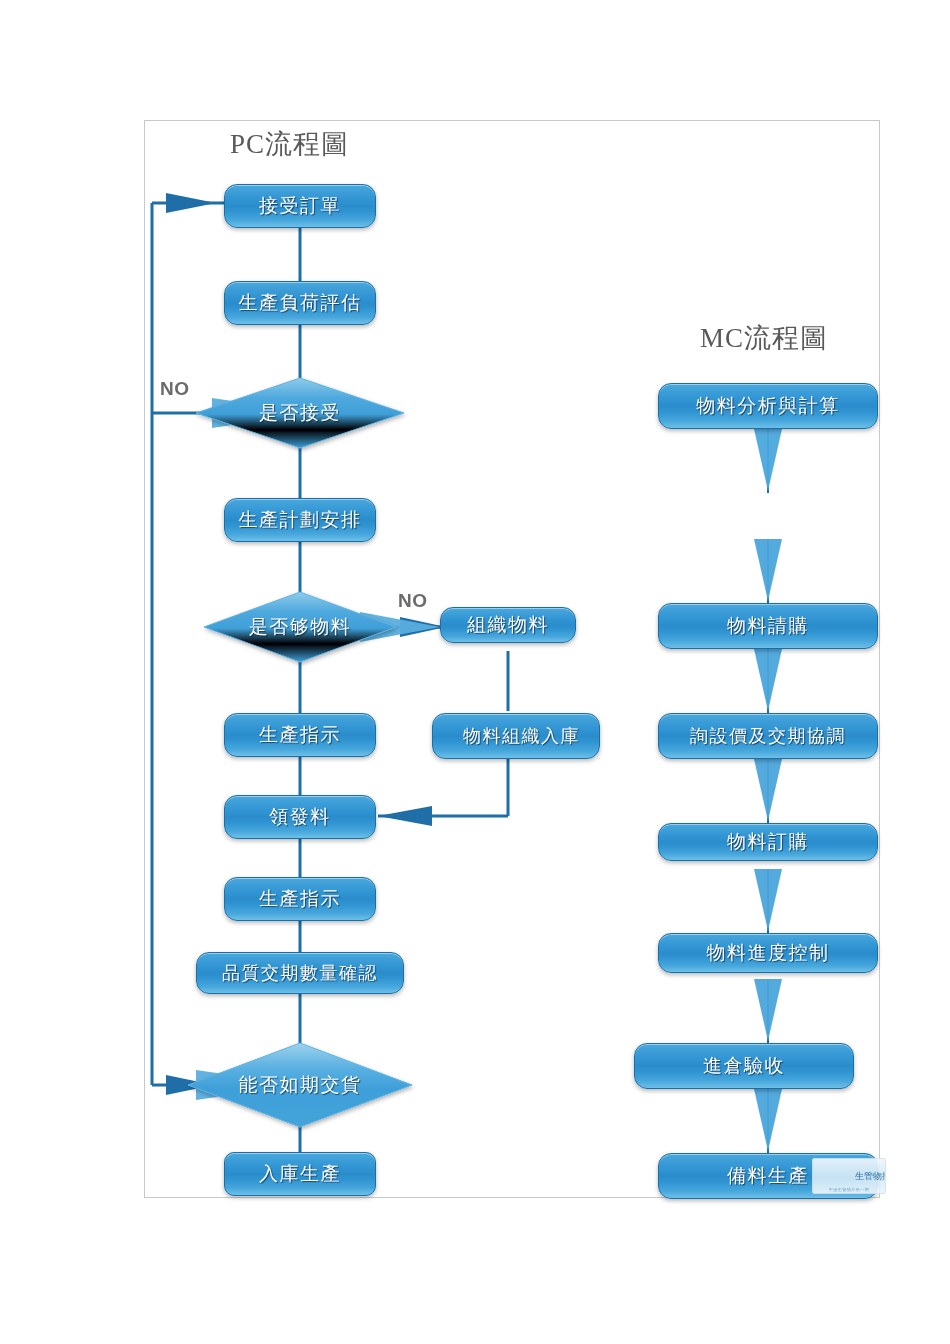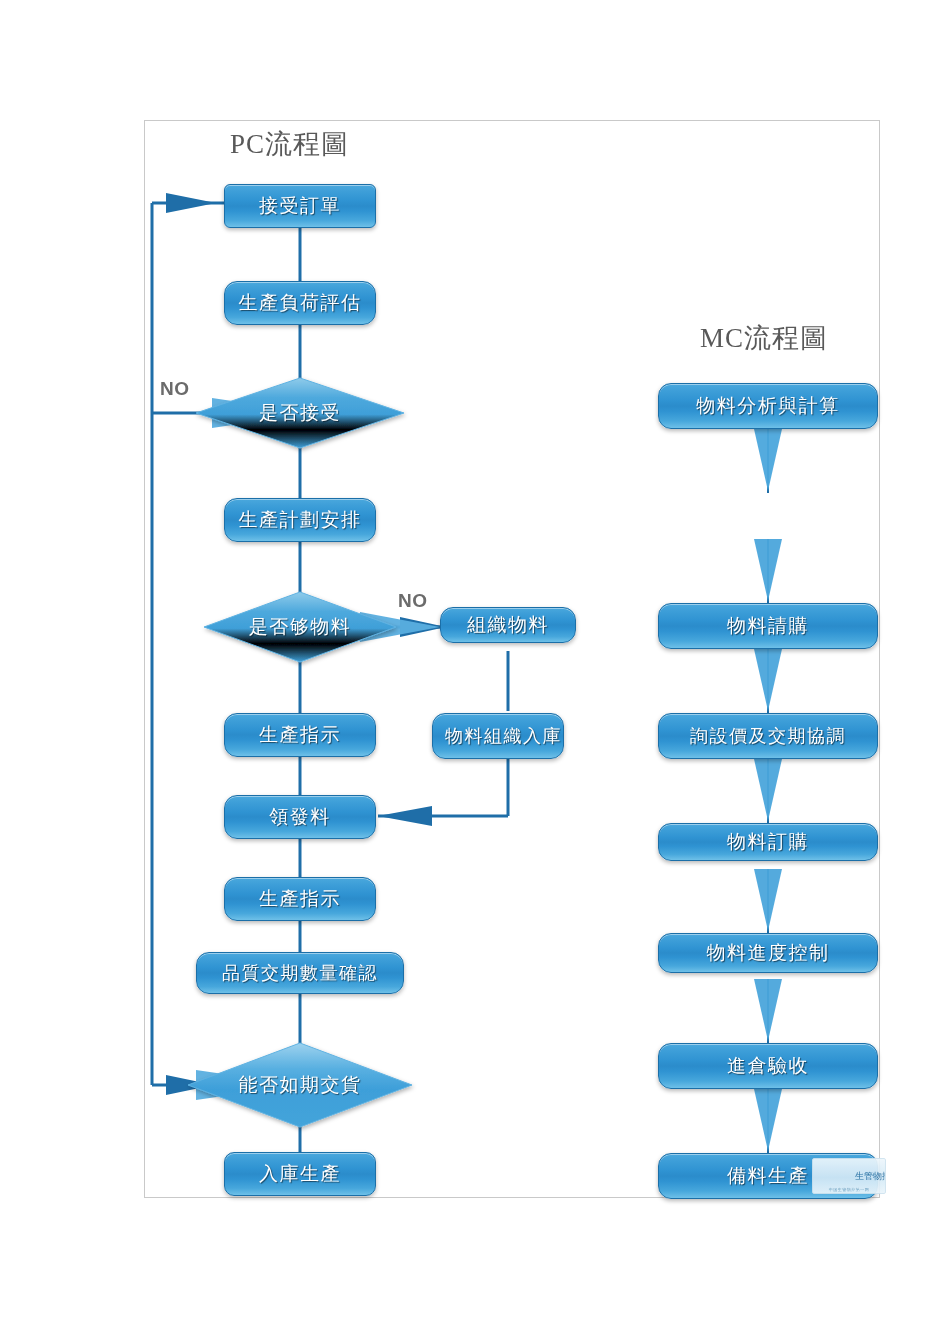"接受訂單" div.node { border-radius: 6px -> none }
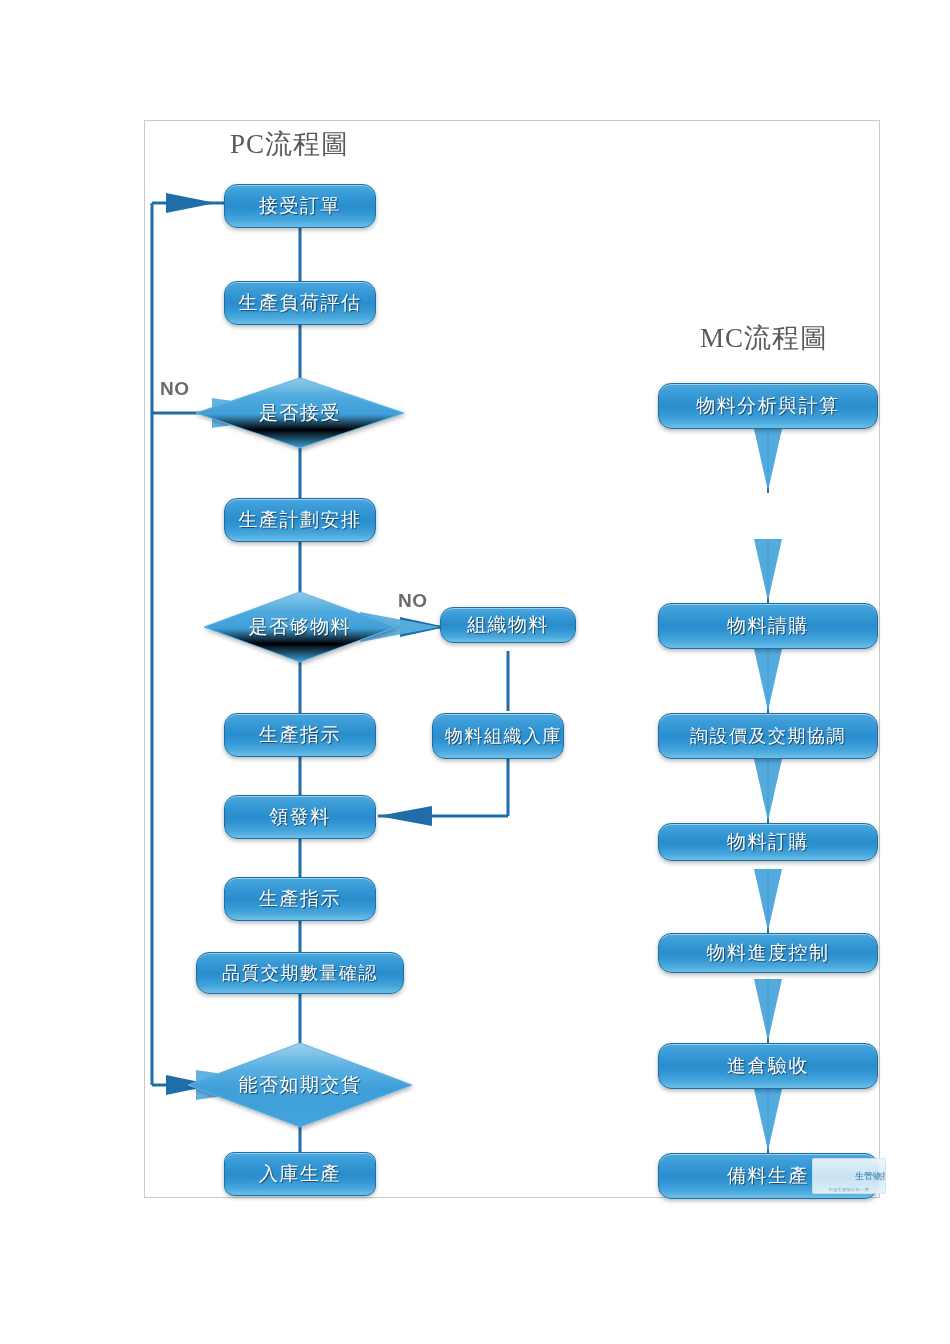"物料組織入庫" div.node { width: 132px -> 168px }
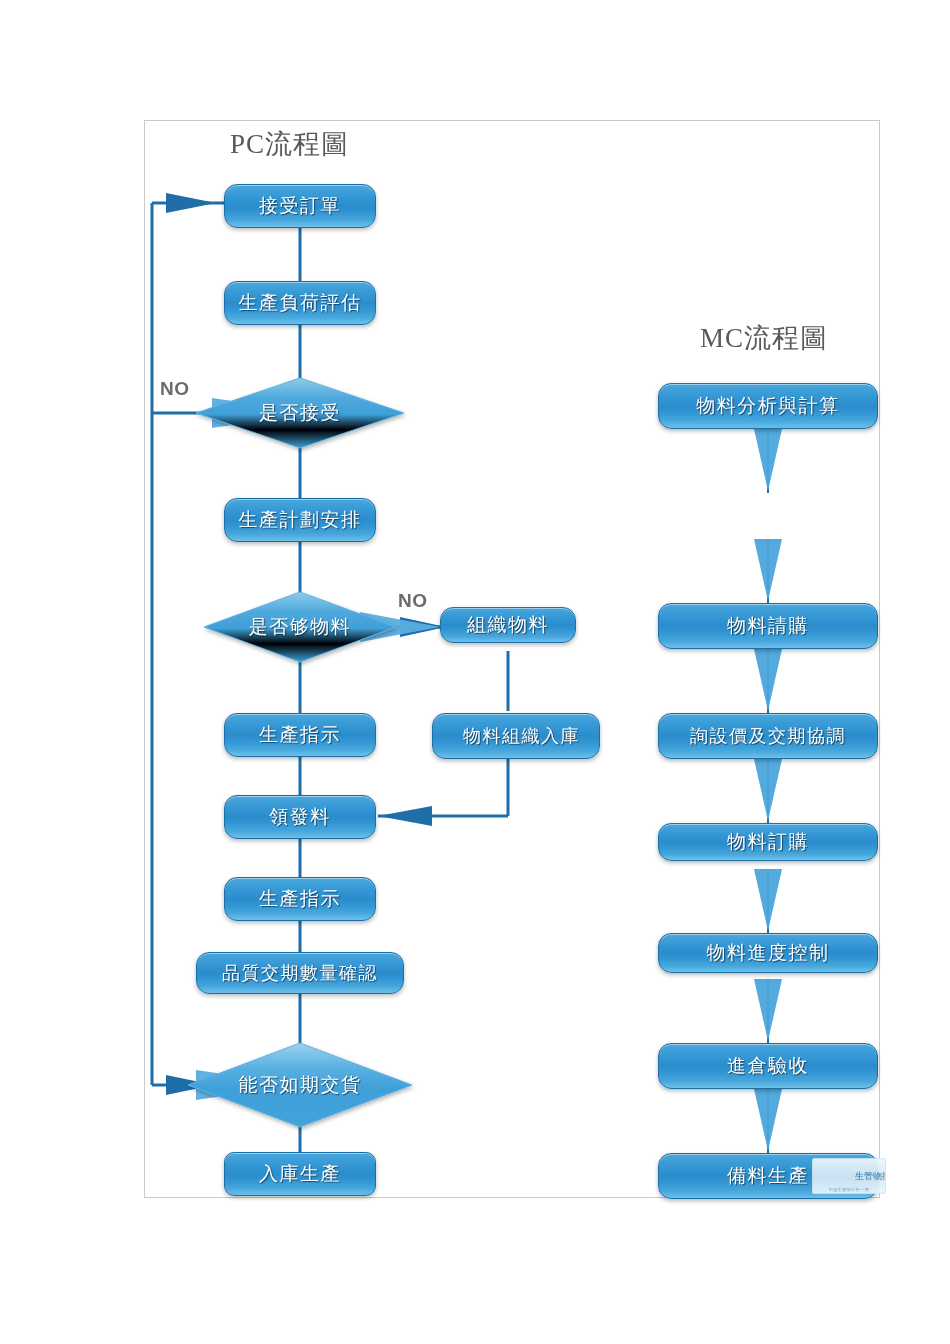"進倉驗收" div.node { left: 658px -> 634px }
